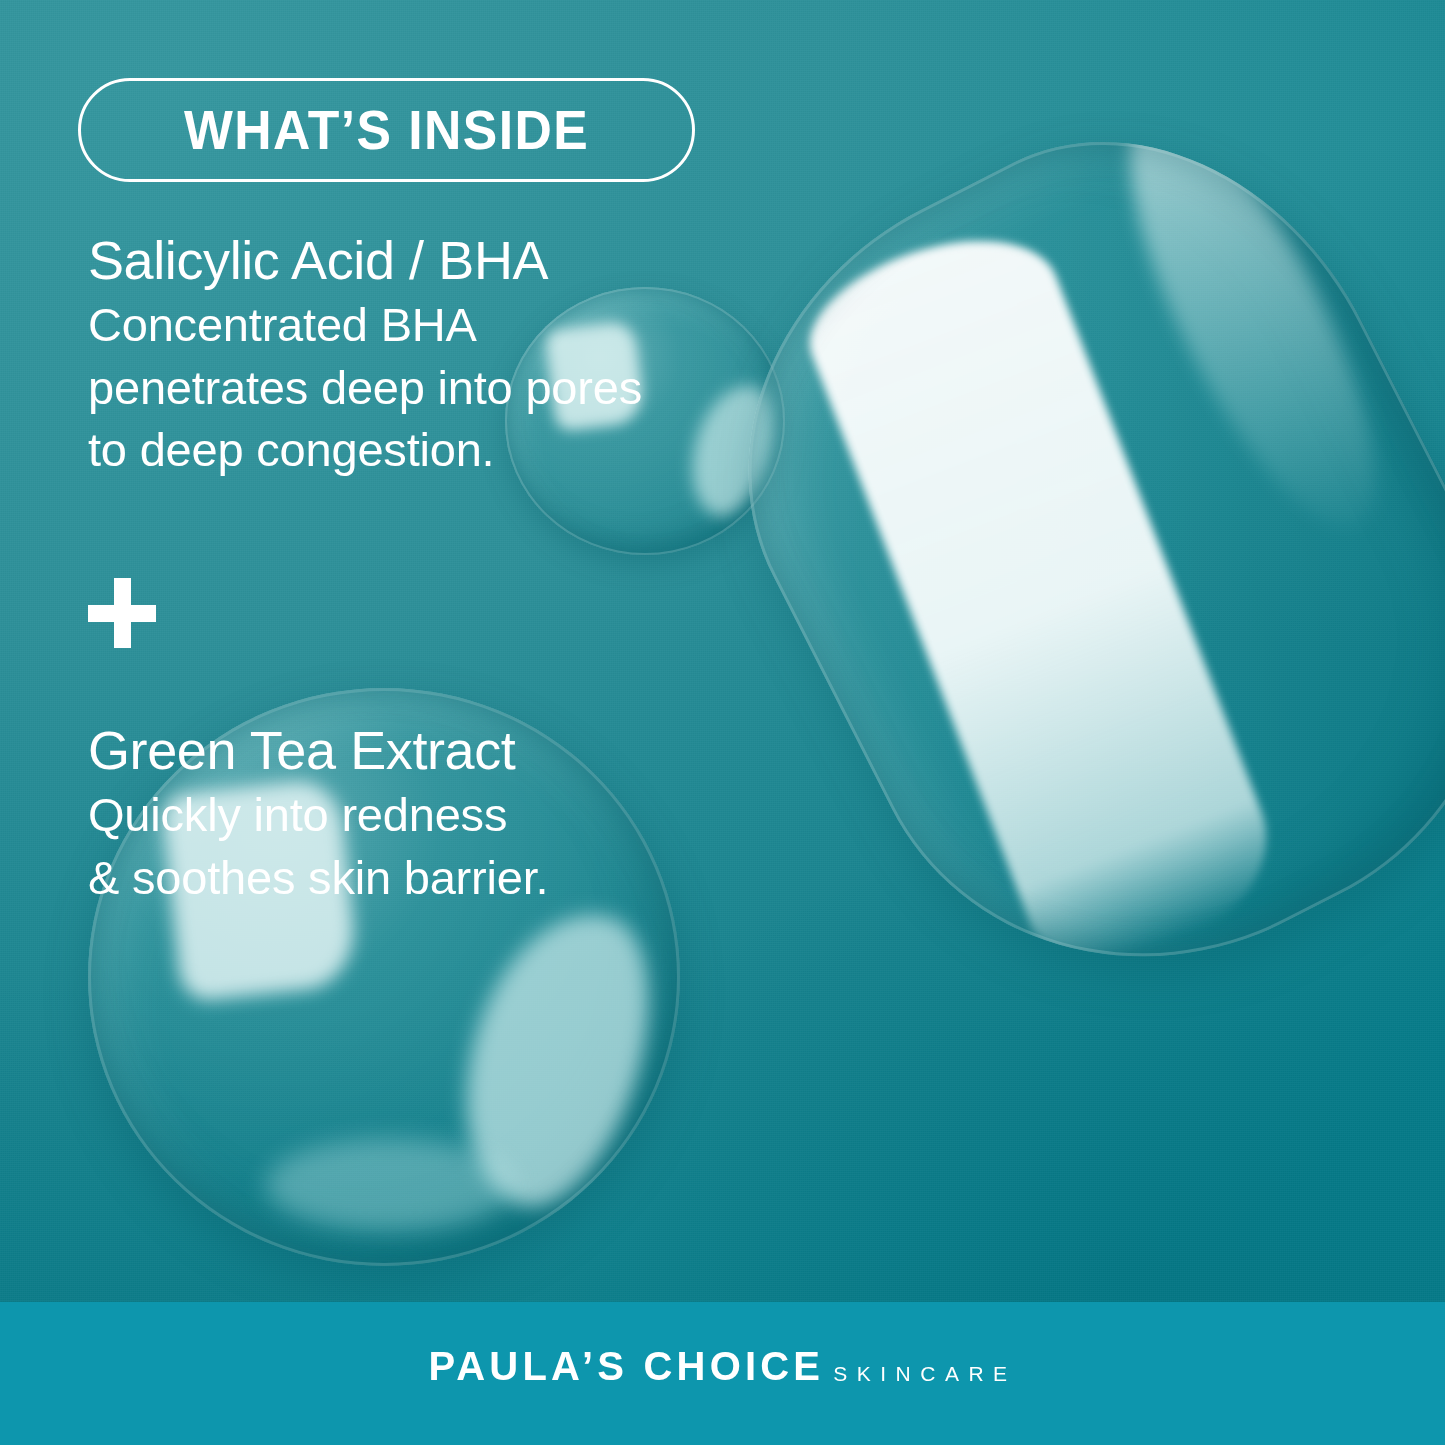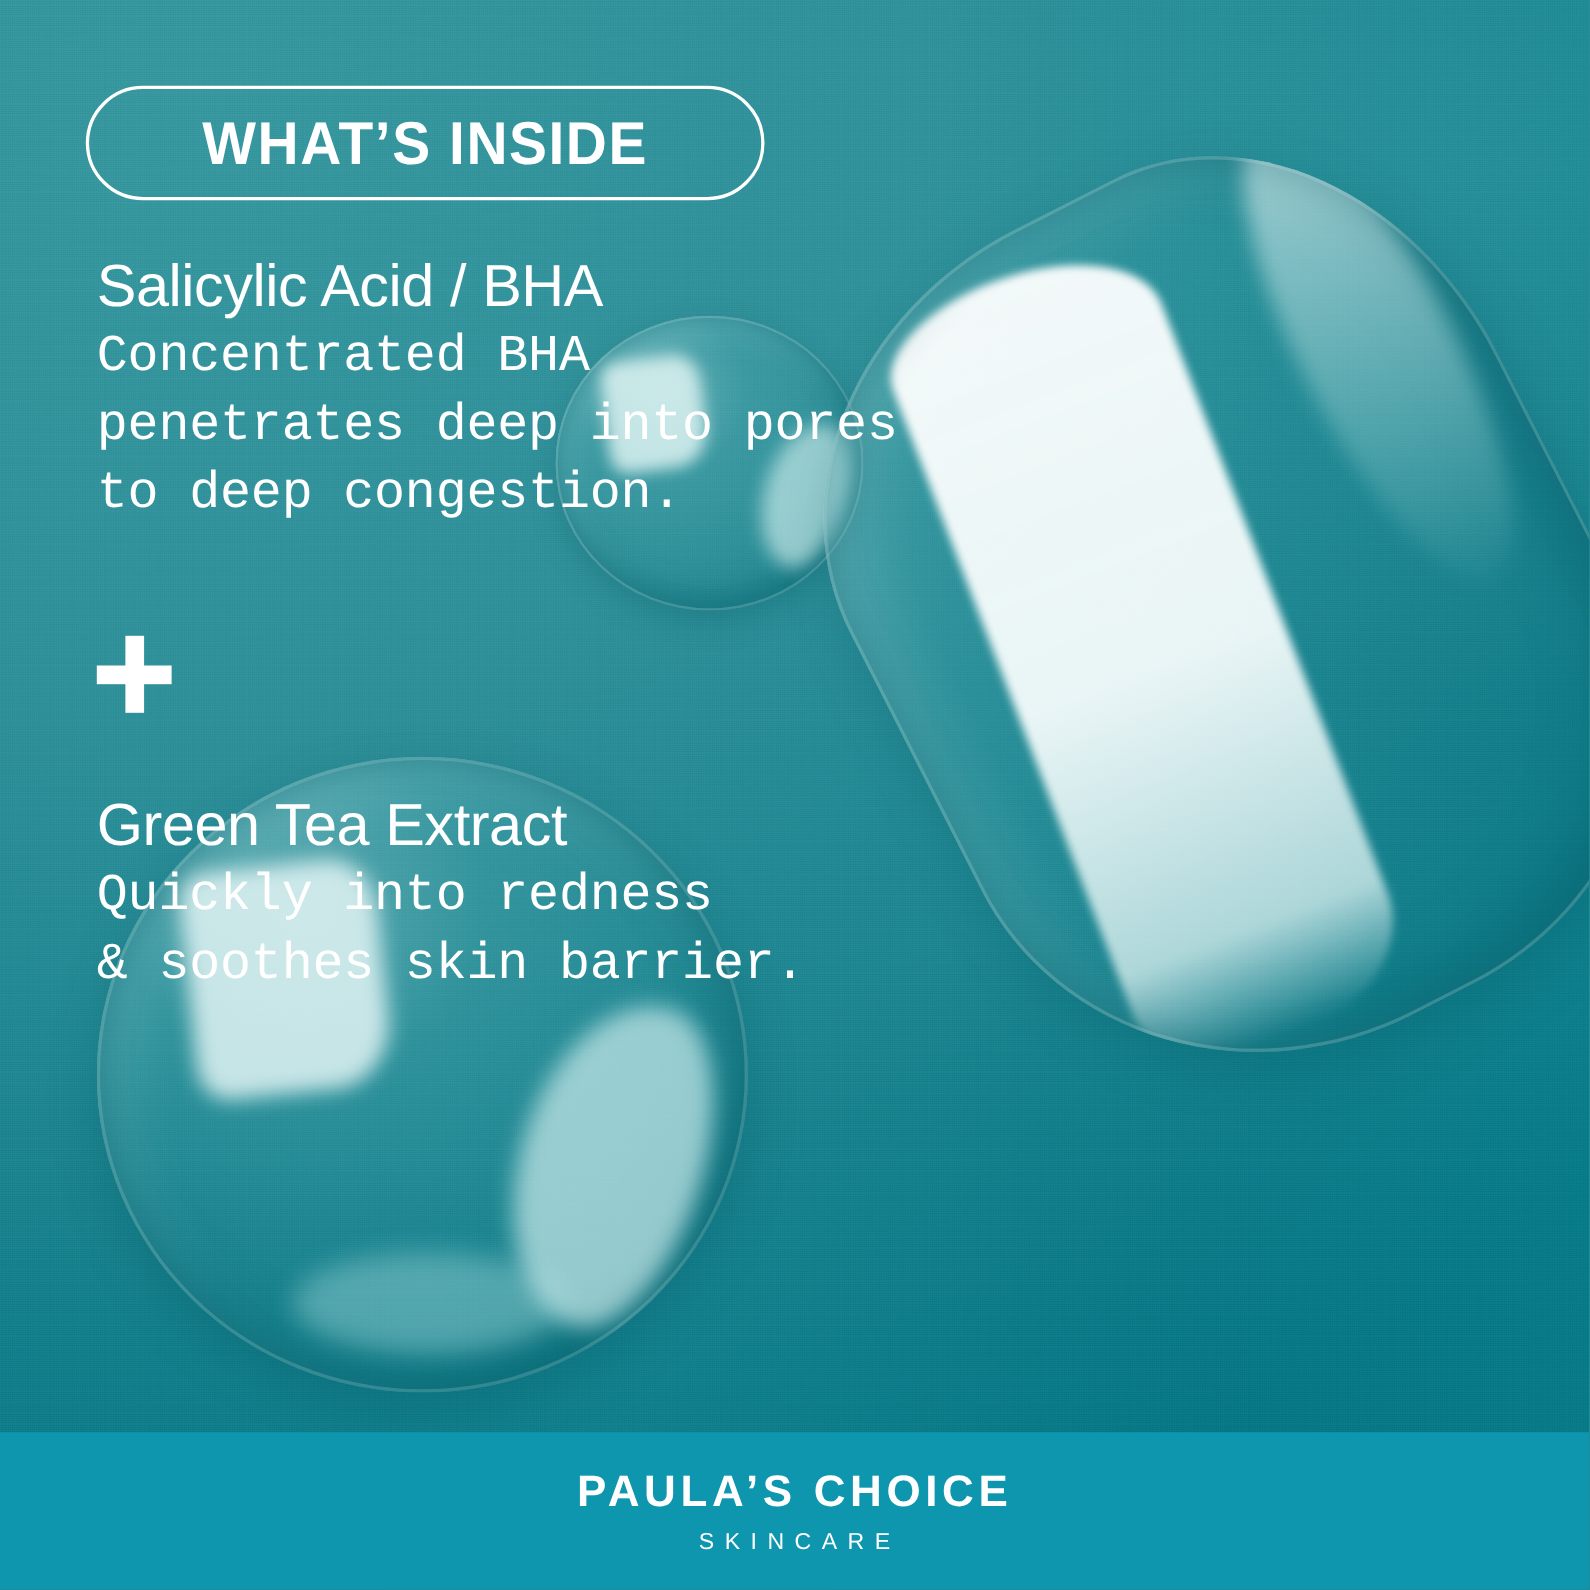"Concentrated BHA" .ingredient-desc .line { font-family: Liberation Mono, monospace -> none }
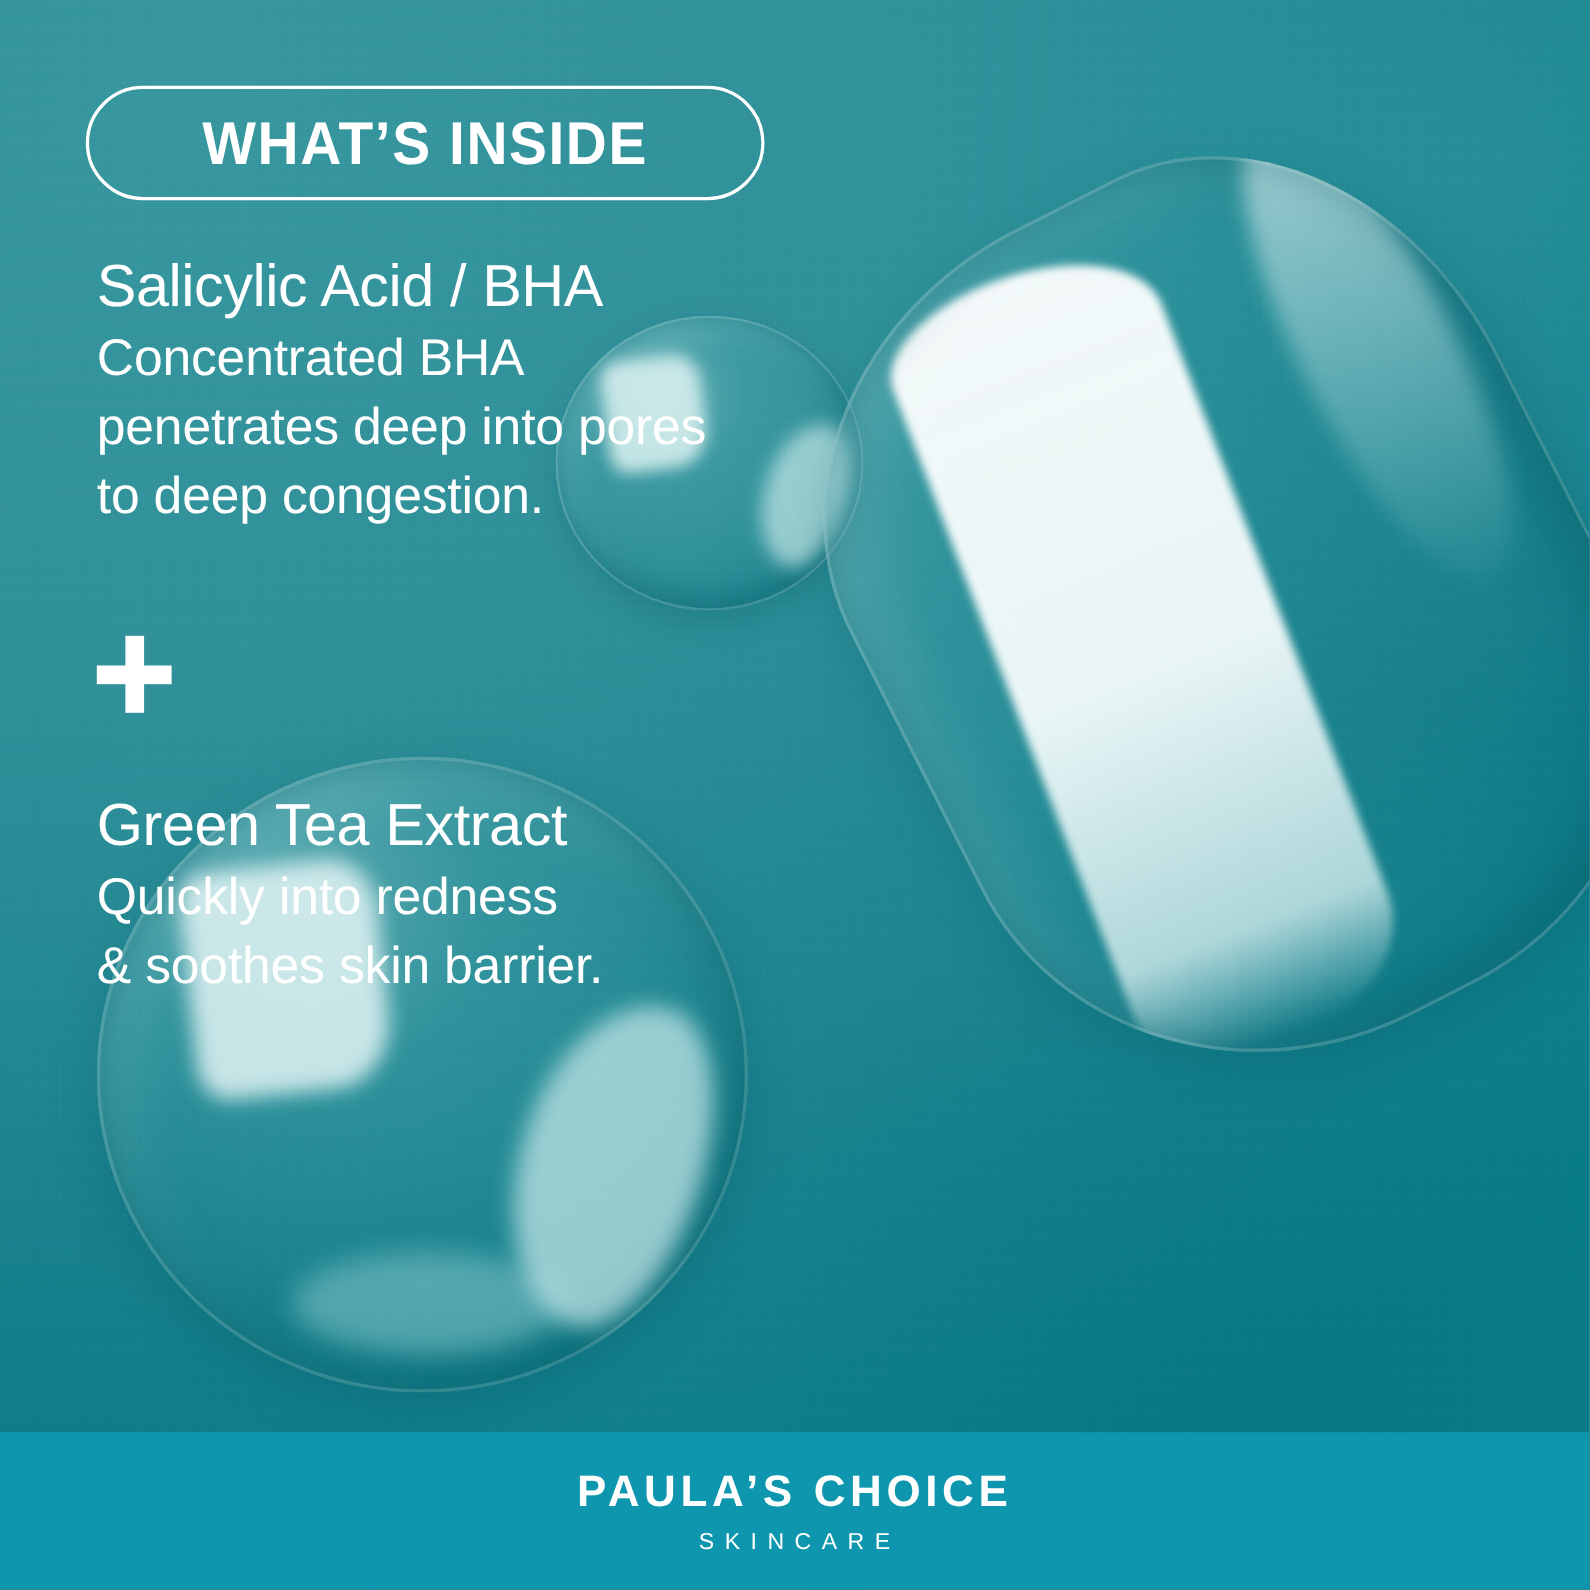"PAULA’S CHOICE" #footer { flex-direction: column -> row }
